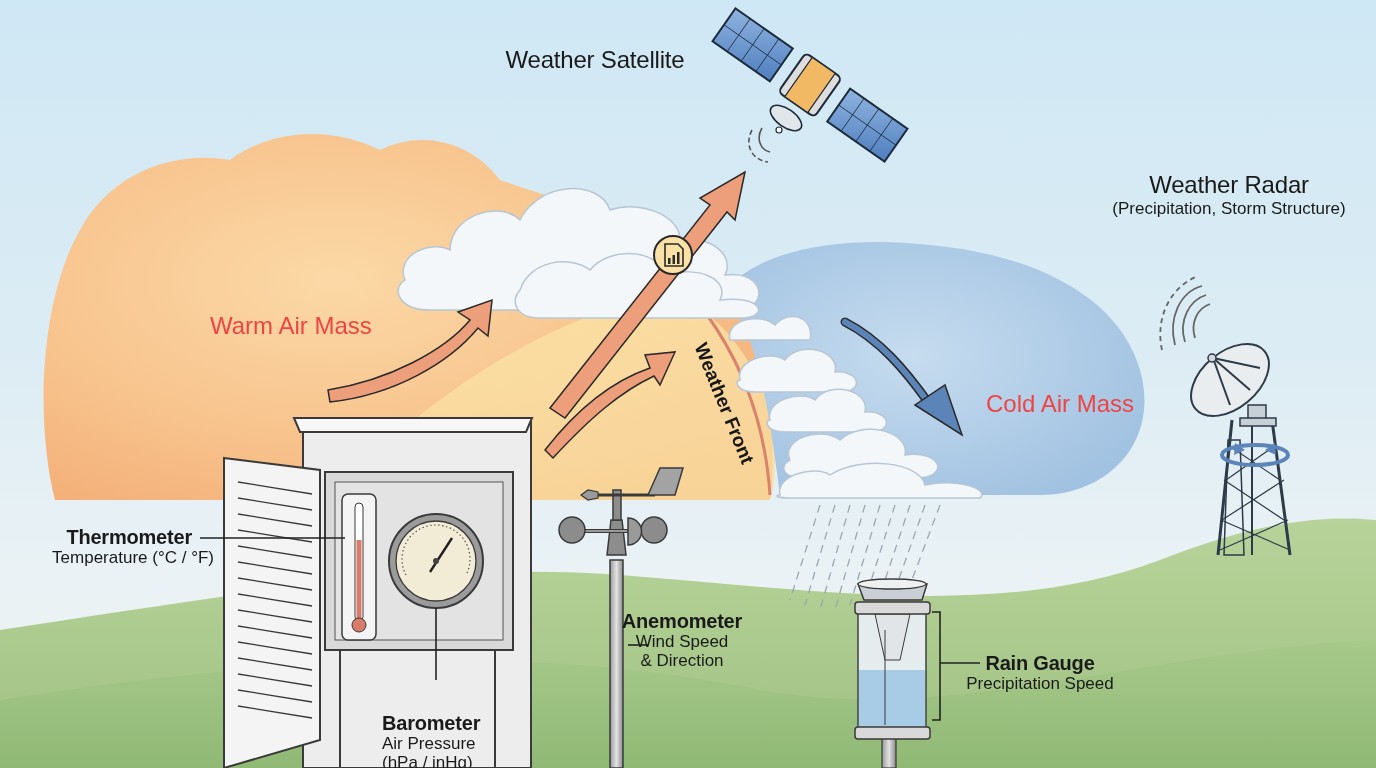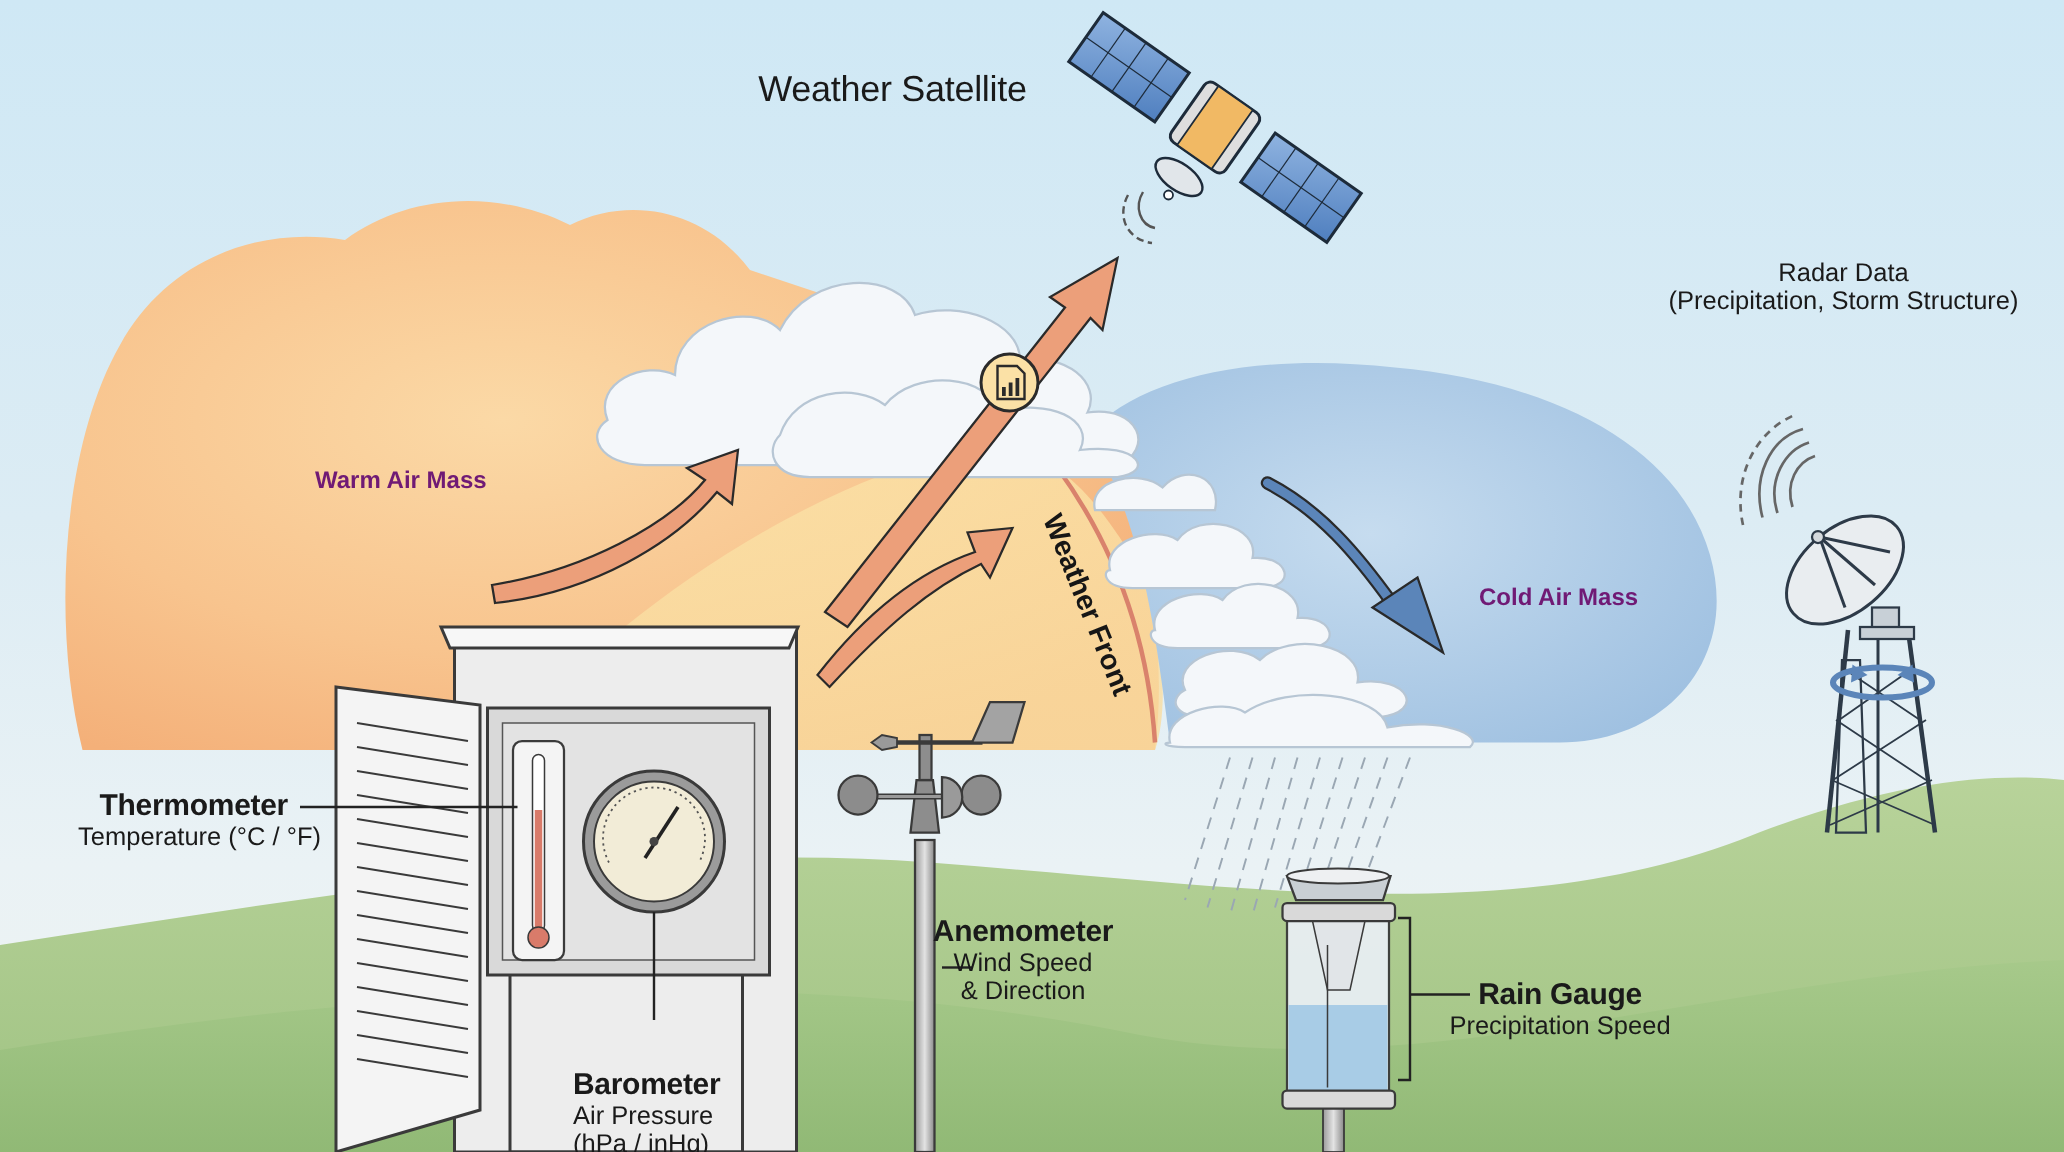"Weather Radar" div.title { html: none -> <div>Weather Radar</div> }
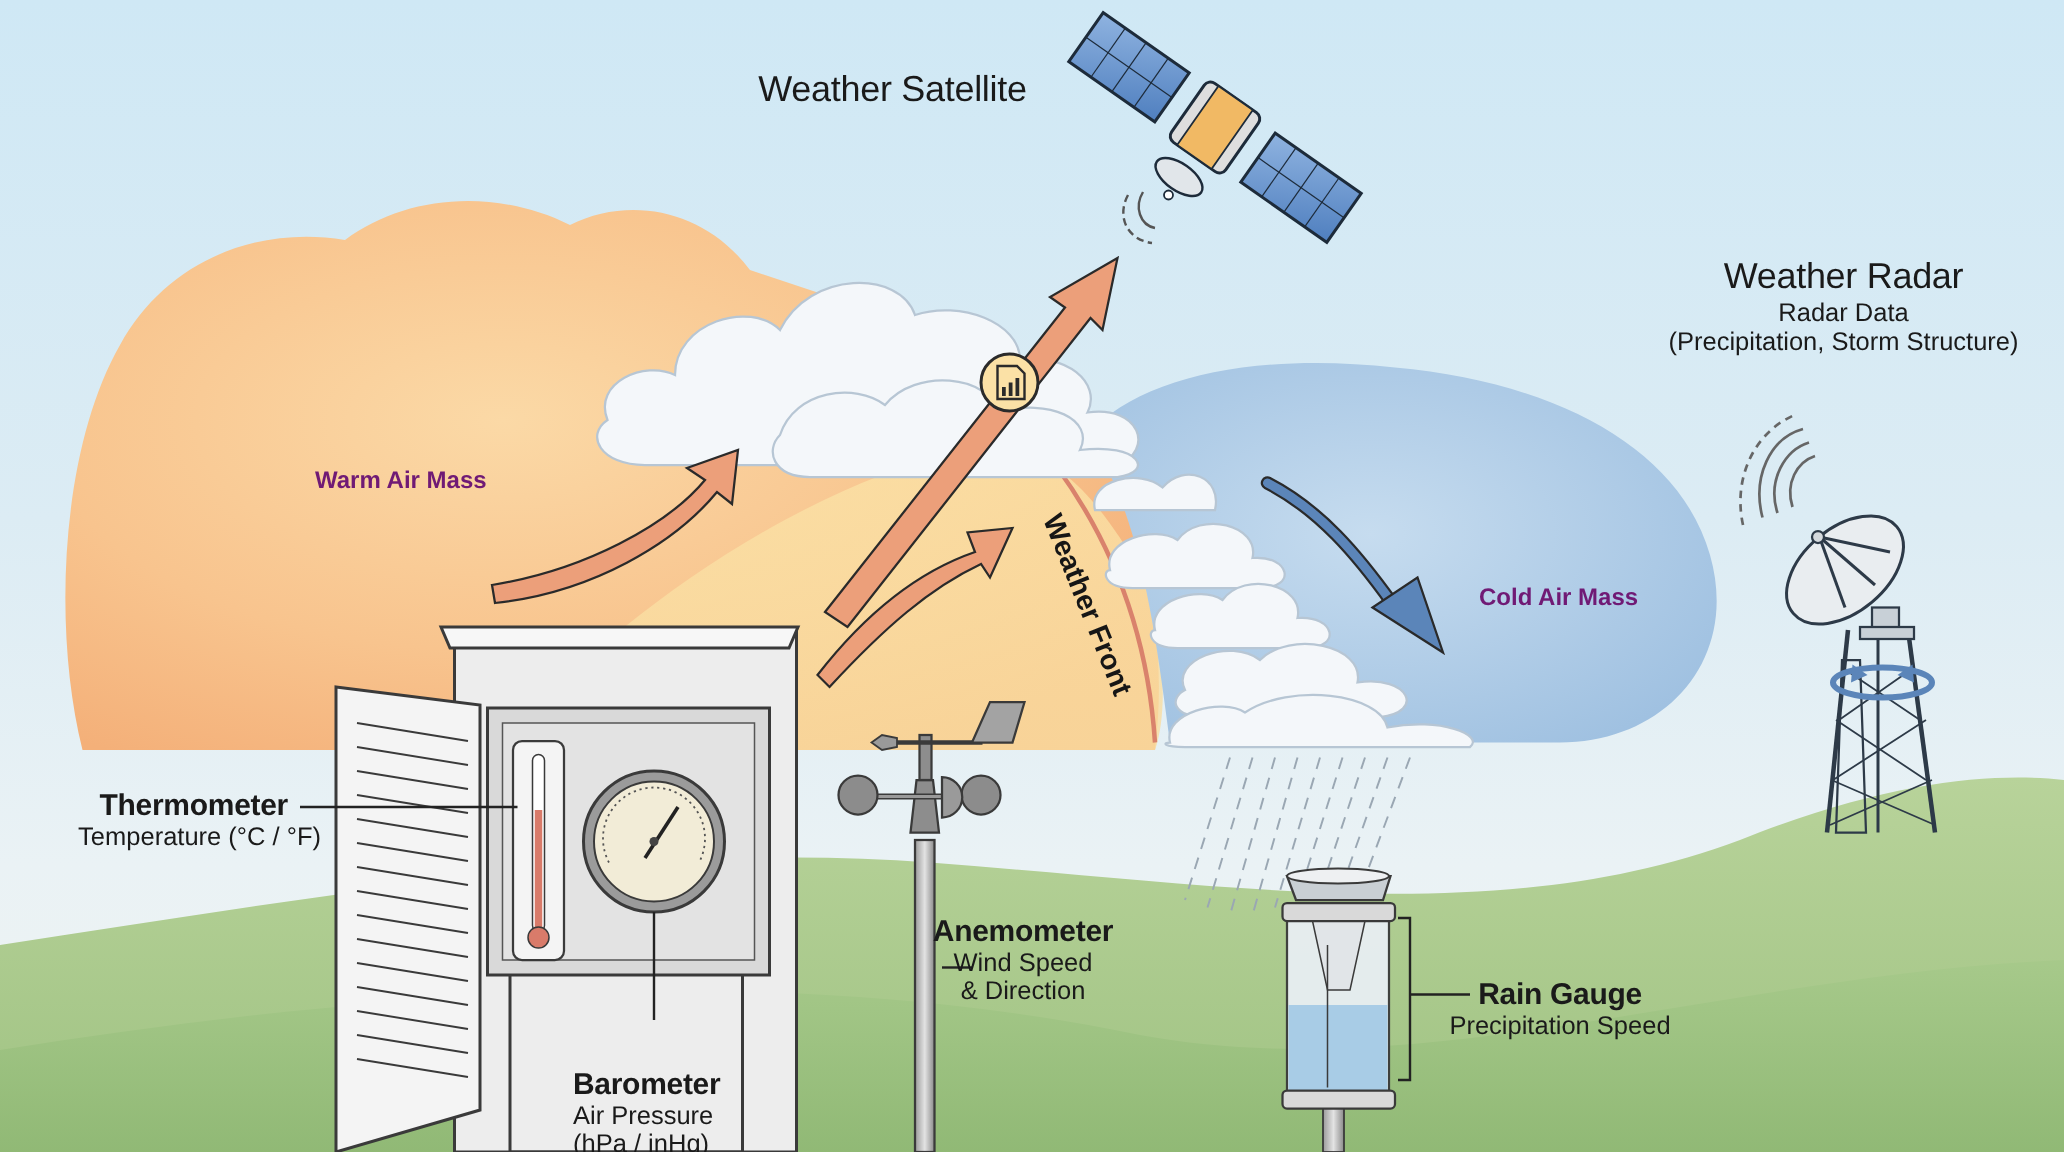"Radar Data" div.sub { html: <div>Radar Data</div> -> none }
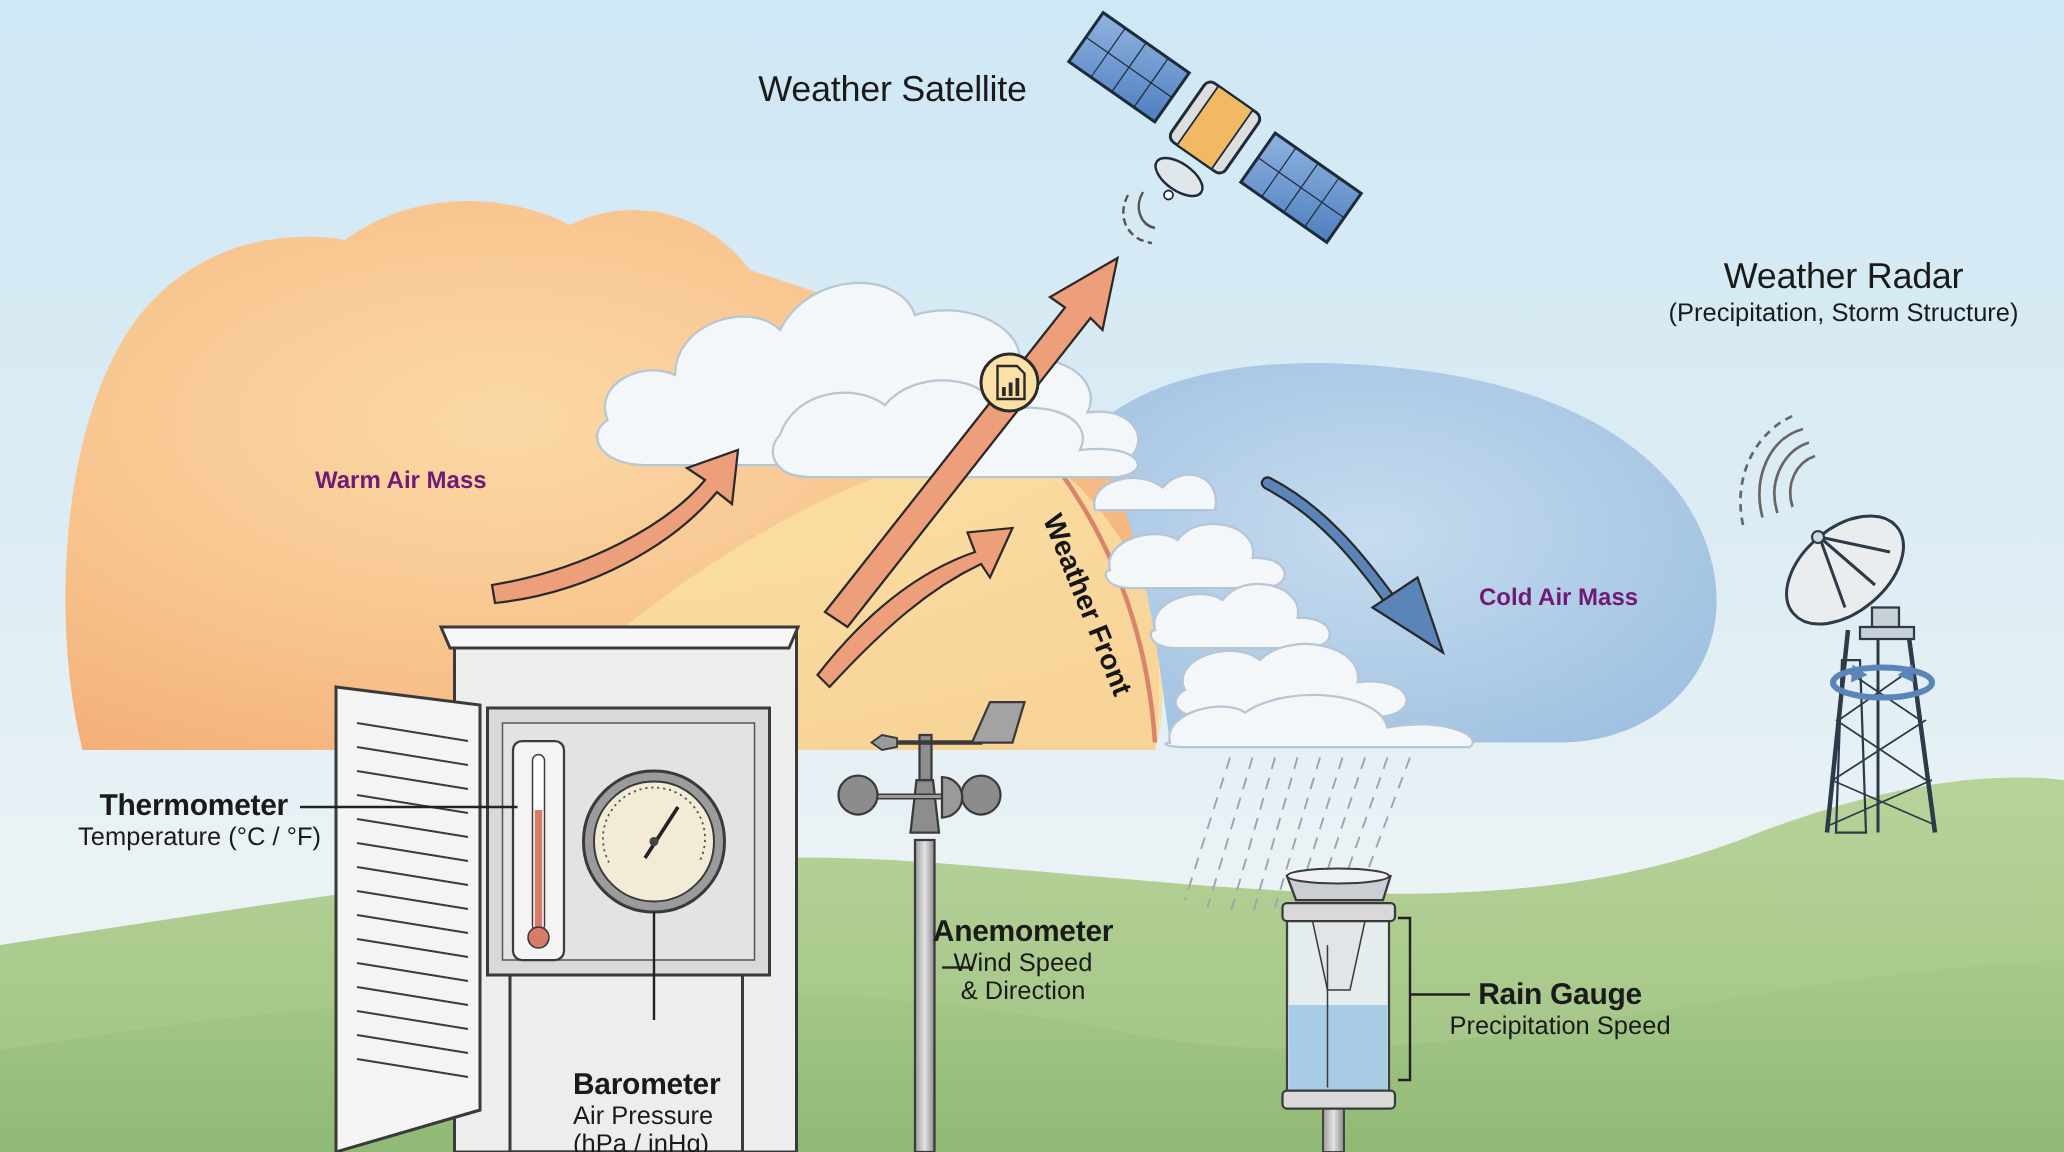"Warm Air Mass" .mass { color: #701a75 -> #ef4444; font-size: 16px -> 24px; font-weight: bold -> normal }
